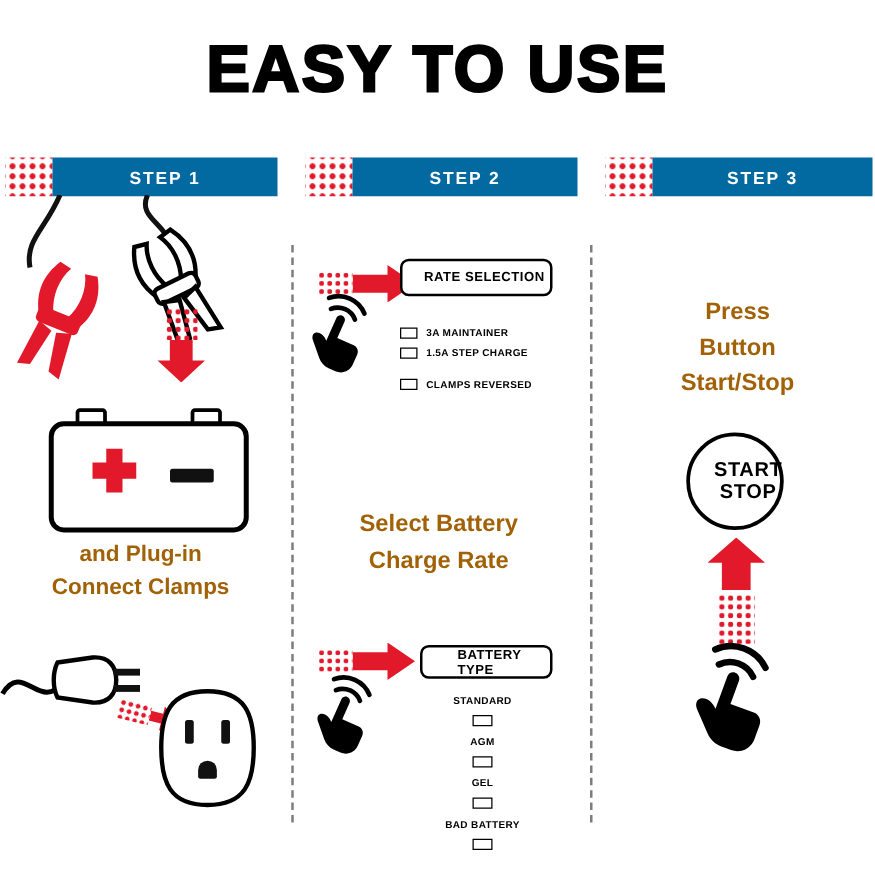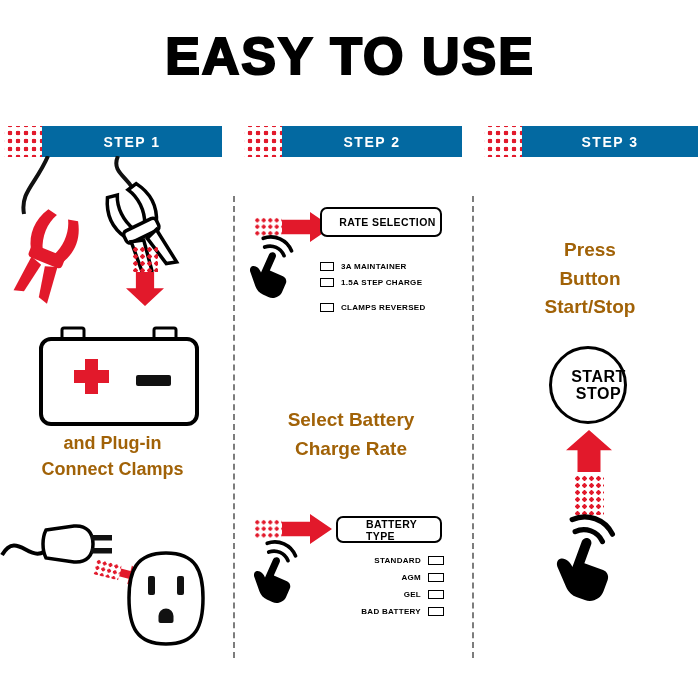"STANDARD" .bopt-row { flex-direction: none -> column }
